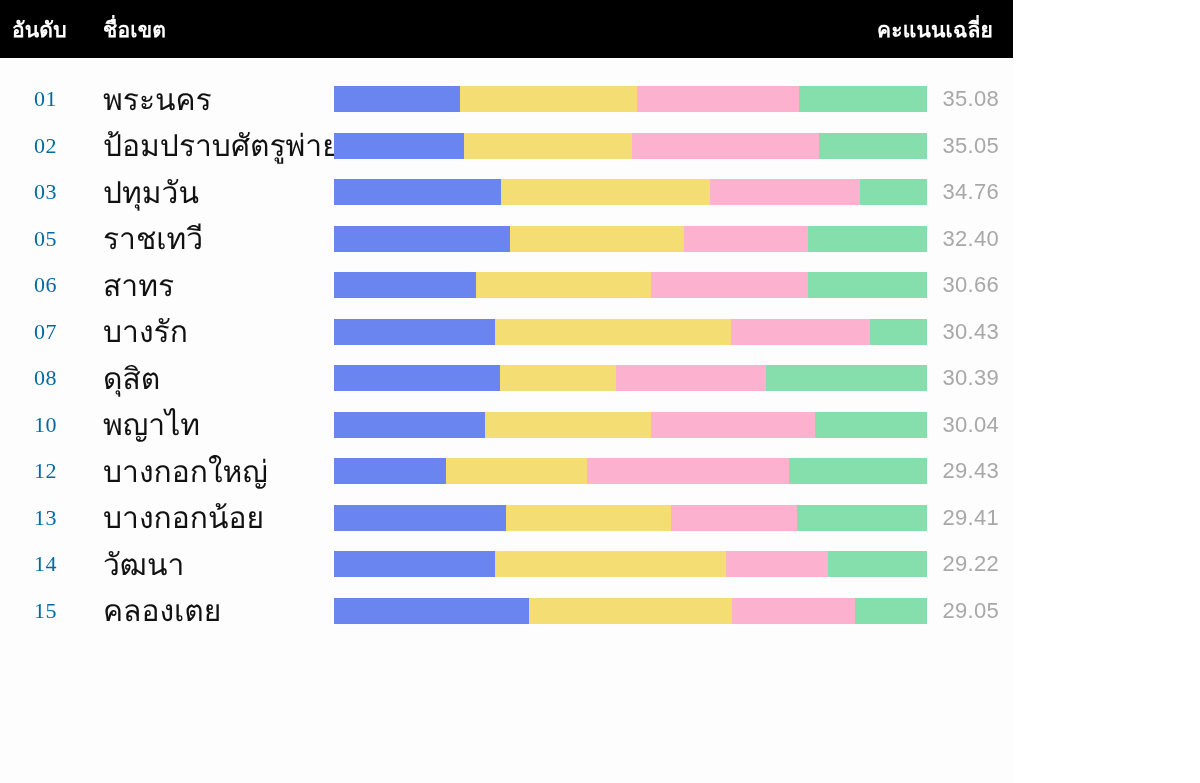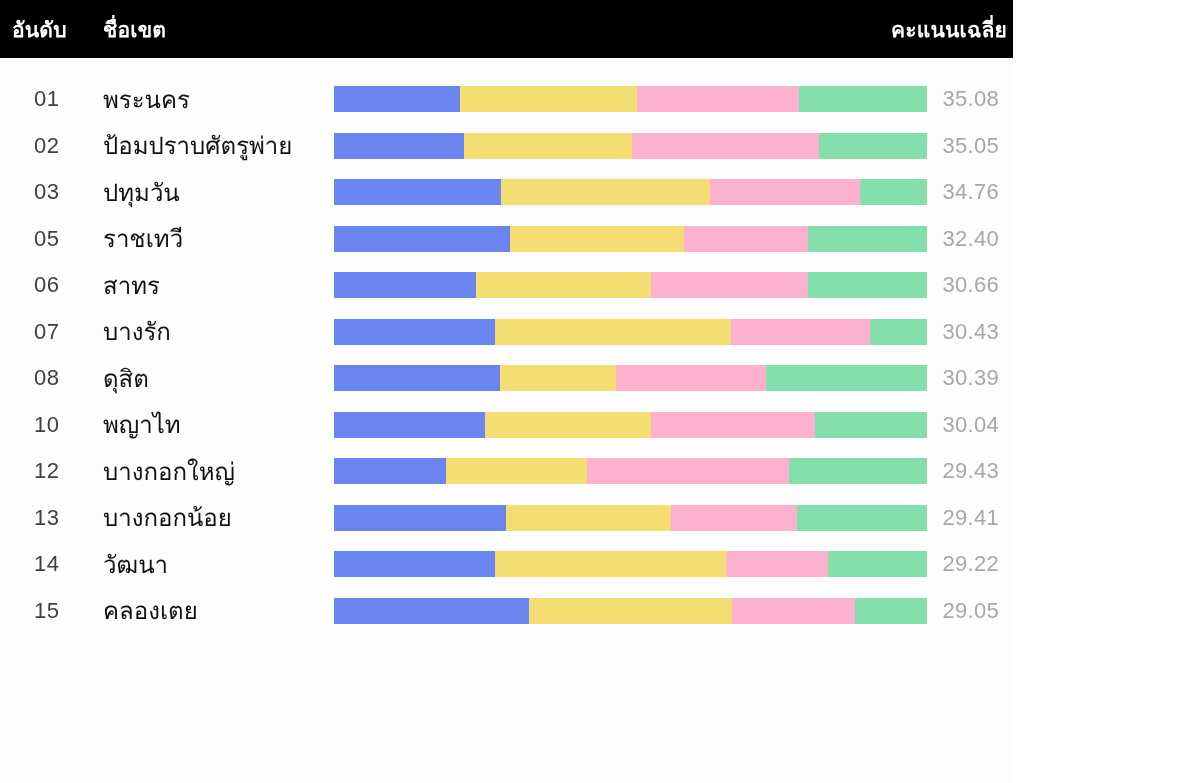"คะแนนเฉลี่ย" .th-score { right: 6px -> 20px }
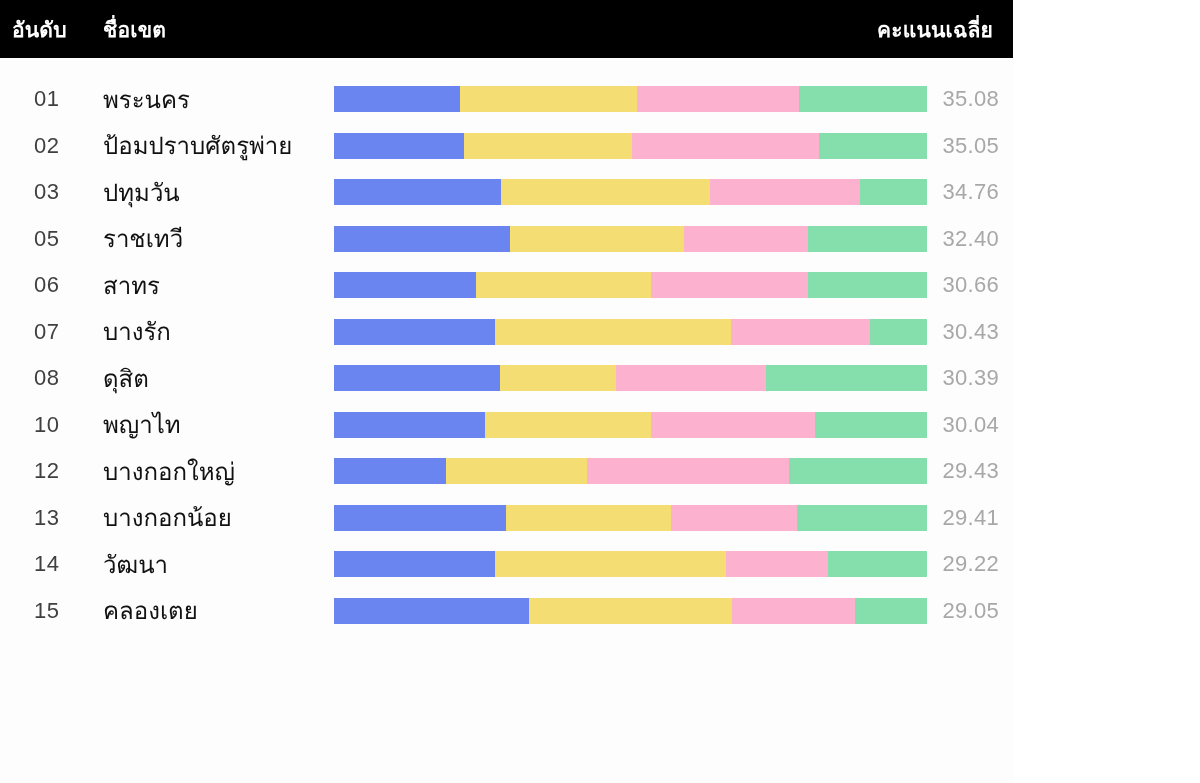"01" .rank { color: #404040 -> #0369a1; font-family: none -> Liberation Serif, serif }
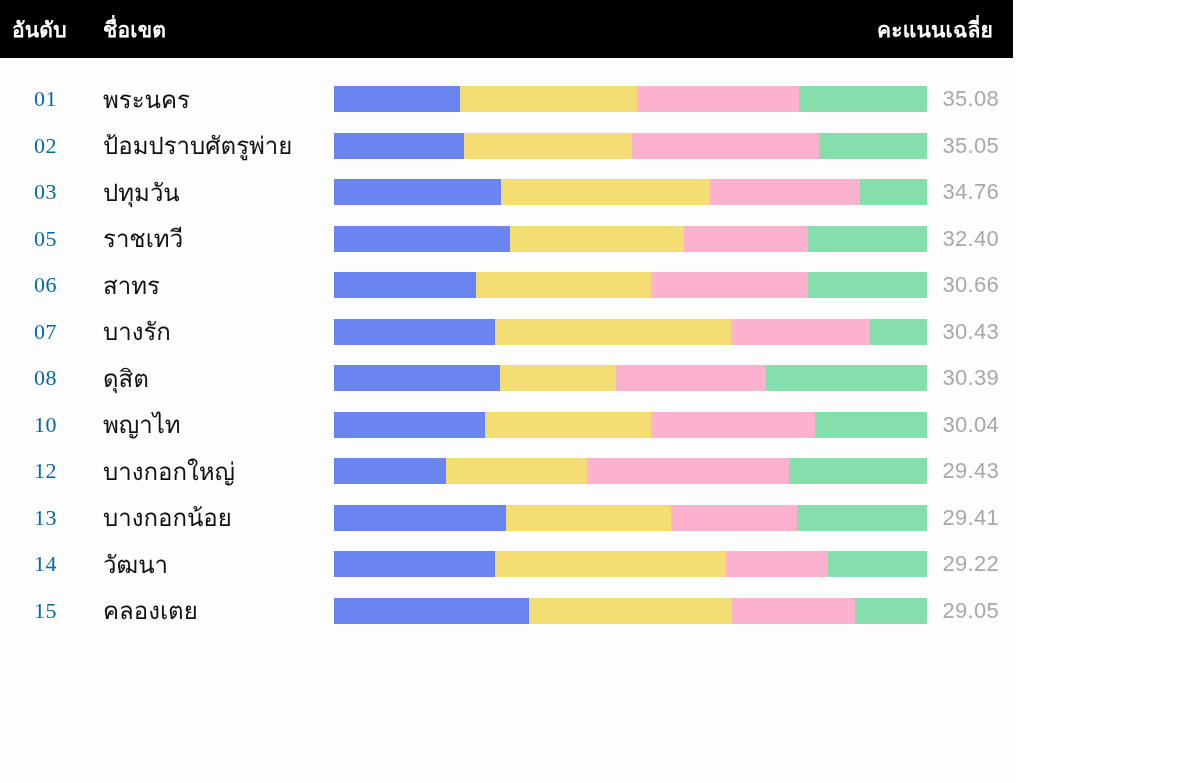"พระนคร" .district { font-size: 24px -> 30px }
